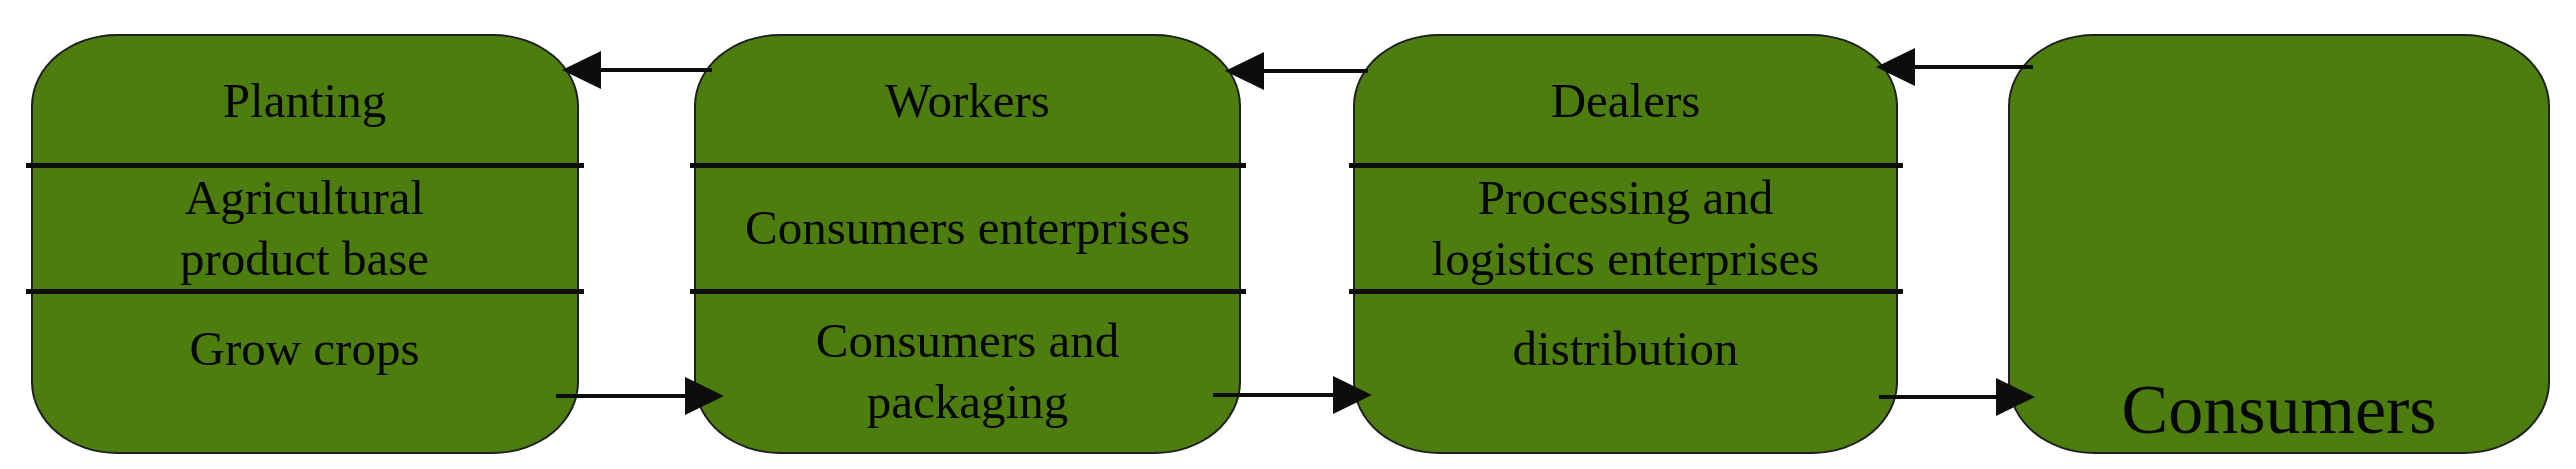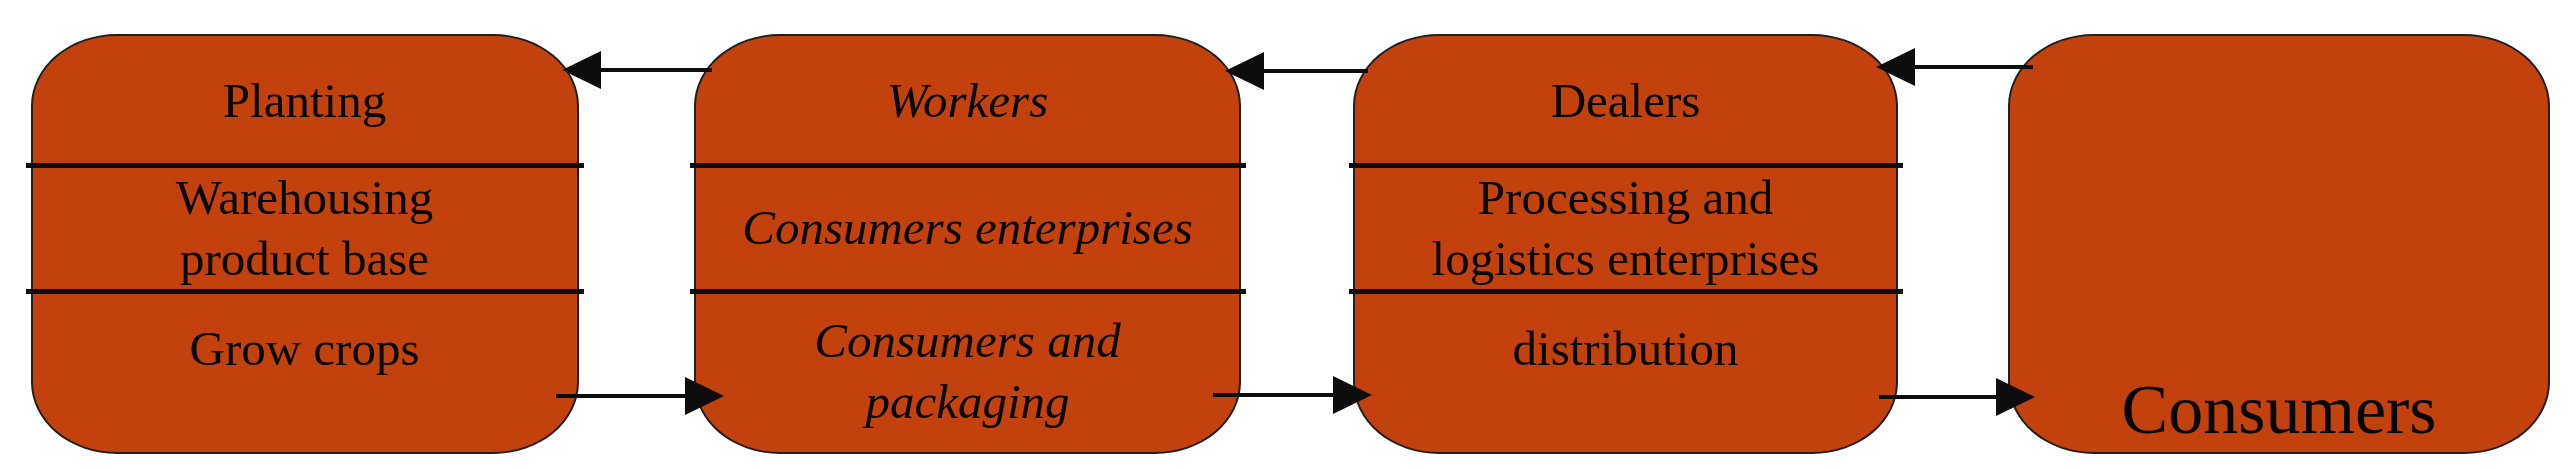"Planting" .node { background: #c2410c -> #4d7c0f }
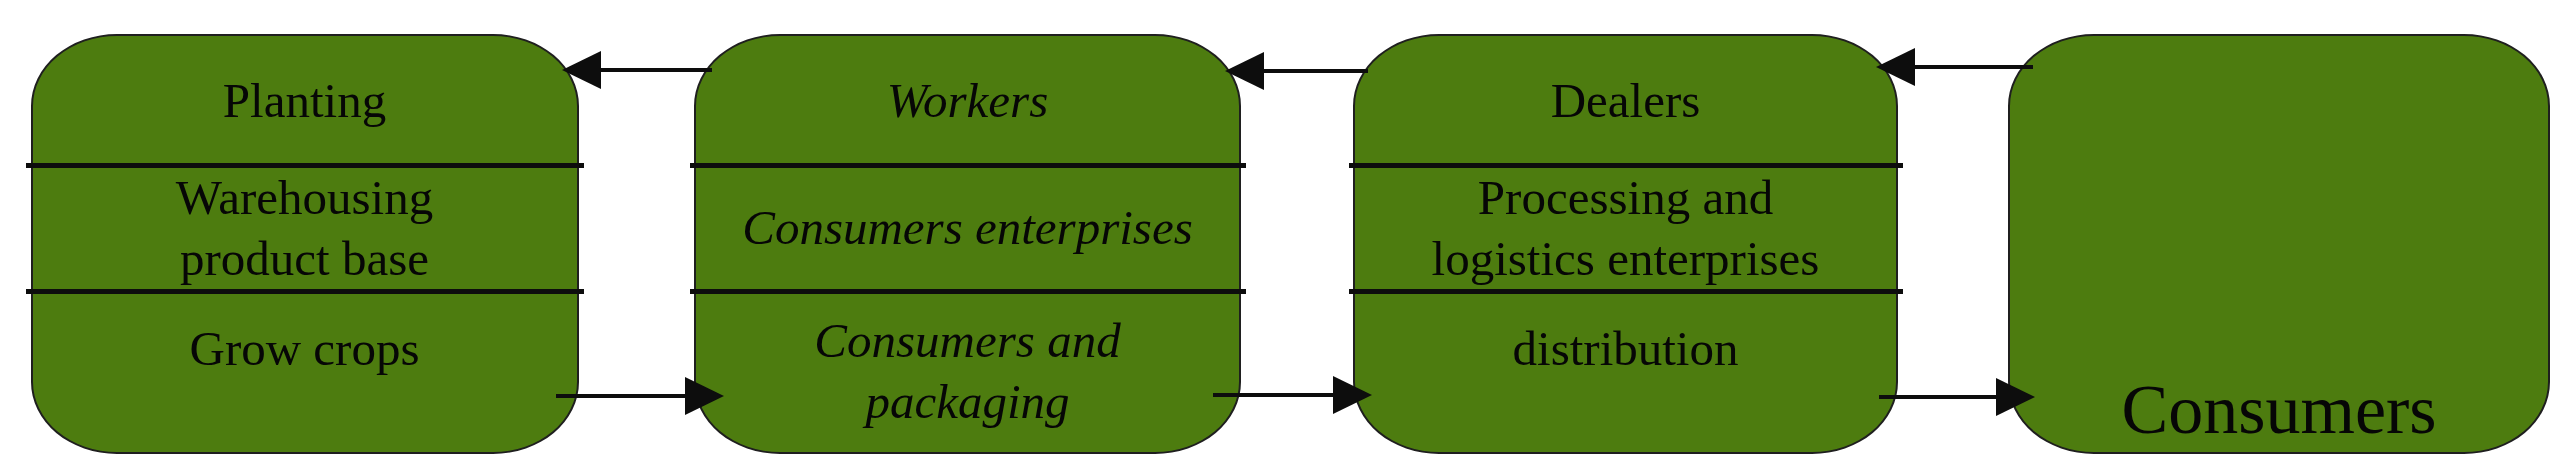"Workers" .node-2 { font-style: italic -> none }
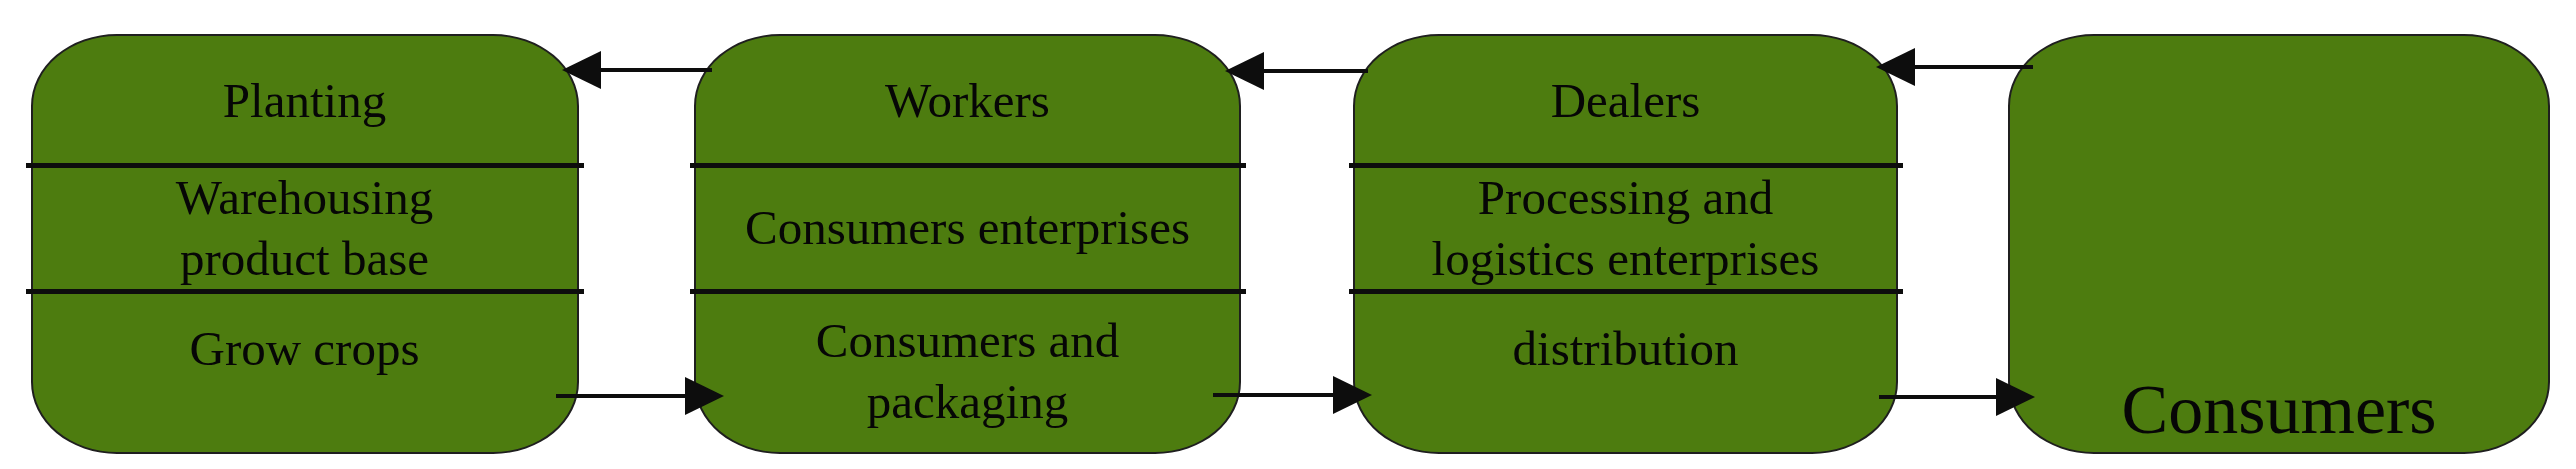"Warehousing" span.row-label { text: Warehousing -> Agricultural }
